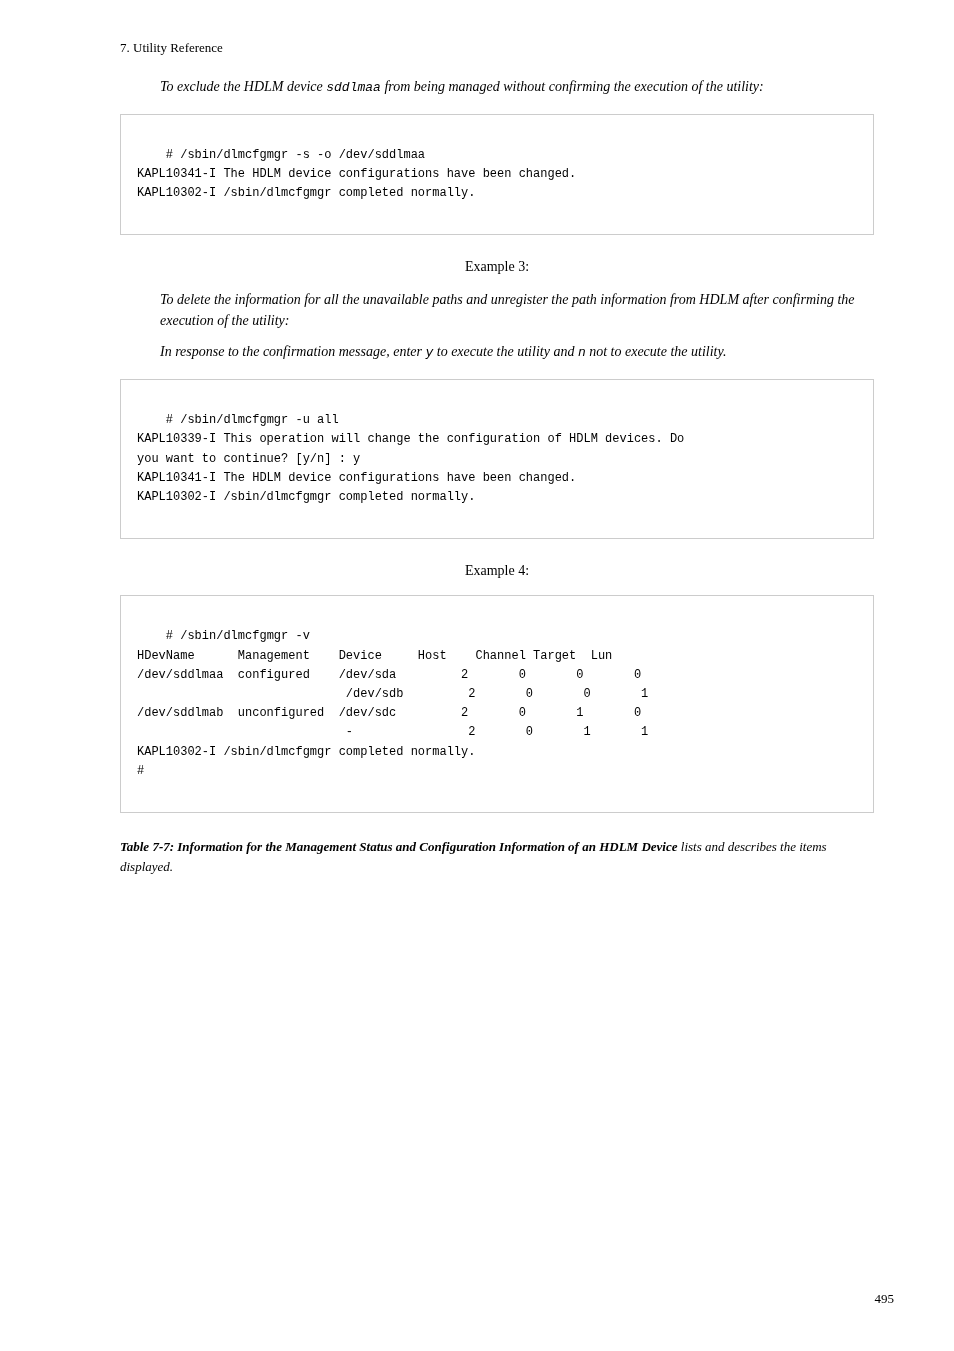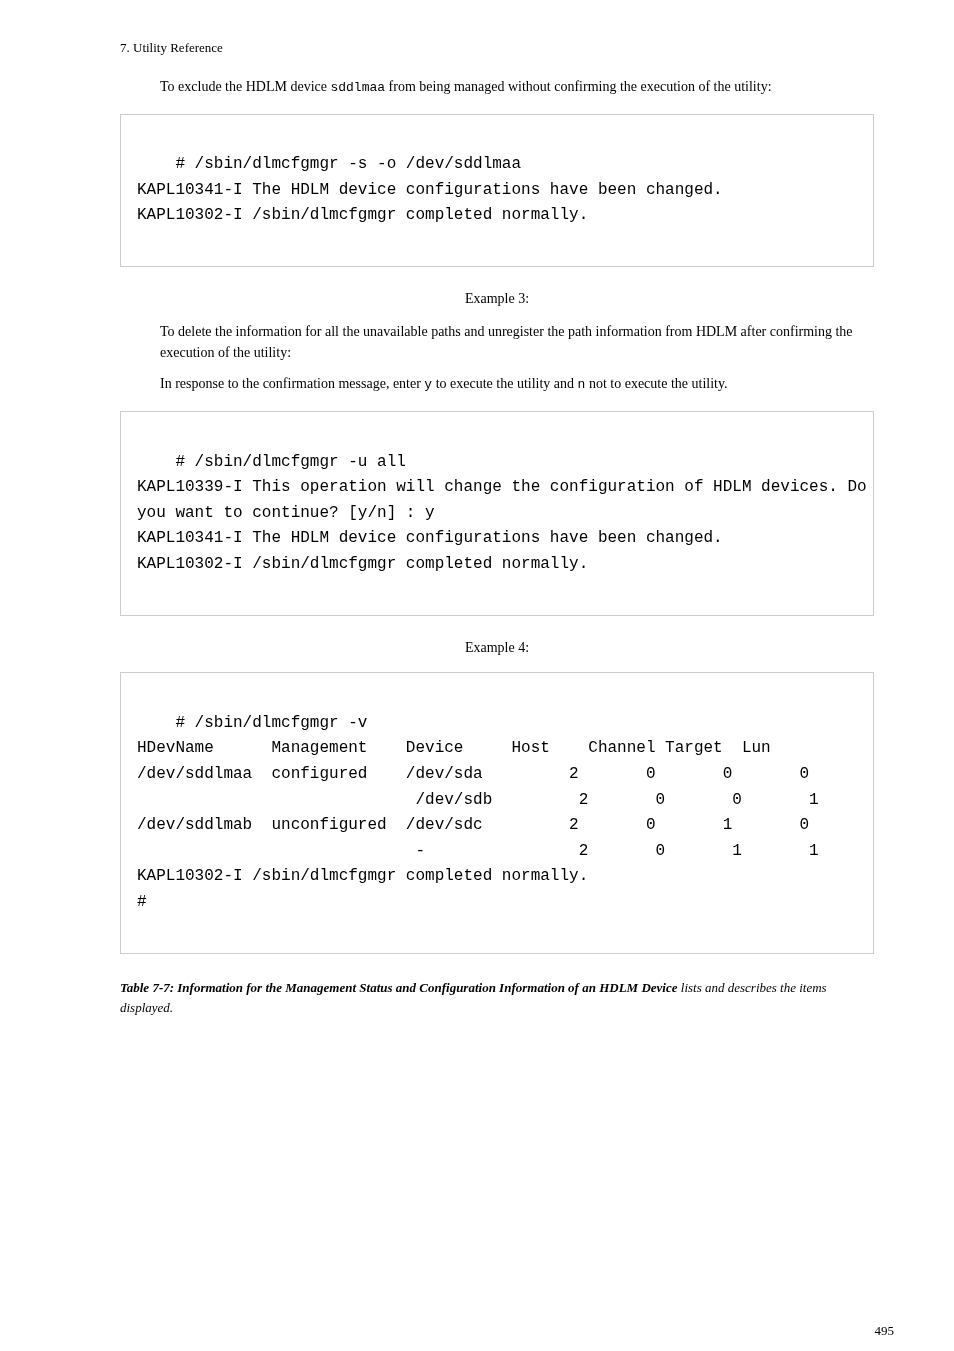"To exclude the HDLM device" .indented { font-style: none -> italic }
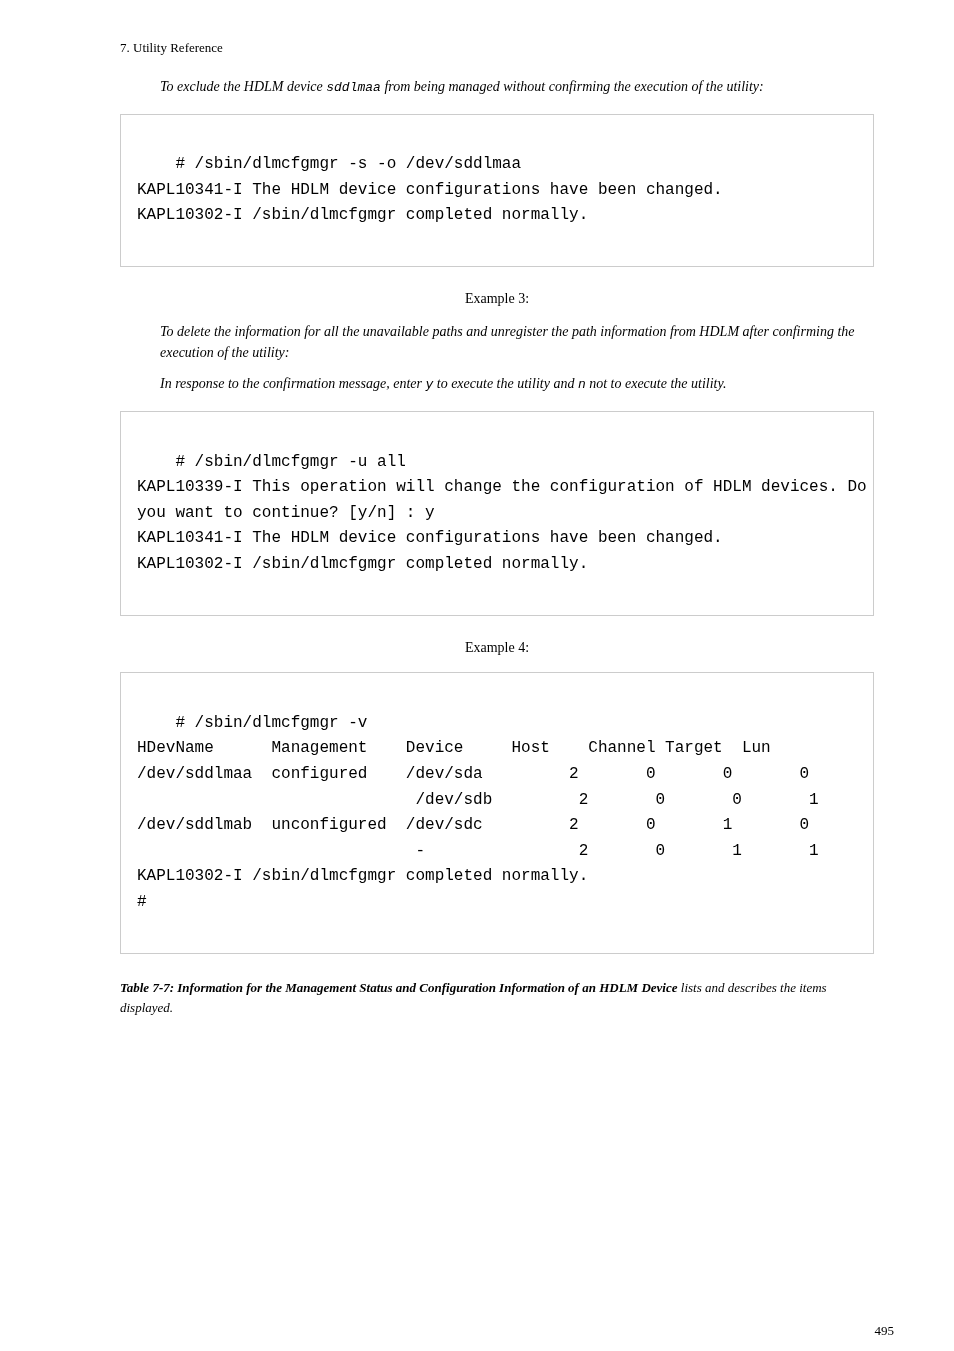"# /sbin/dlmcfgmgr -s -o /dev/sddlmaa" .code-block { font-size: 16px -> 12px }
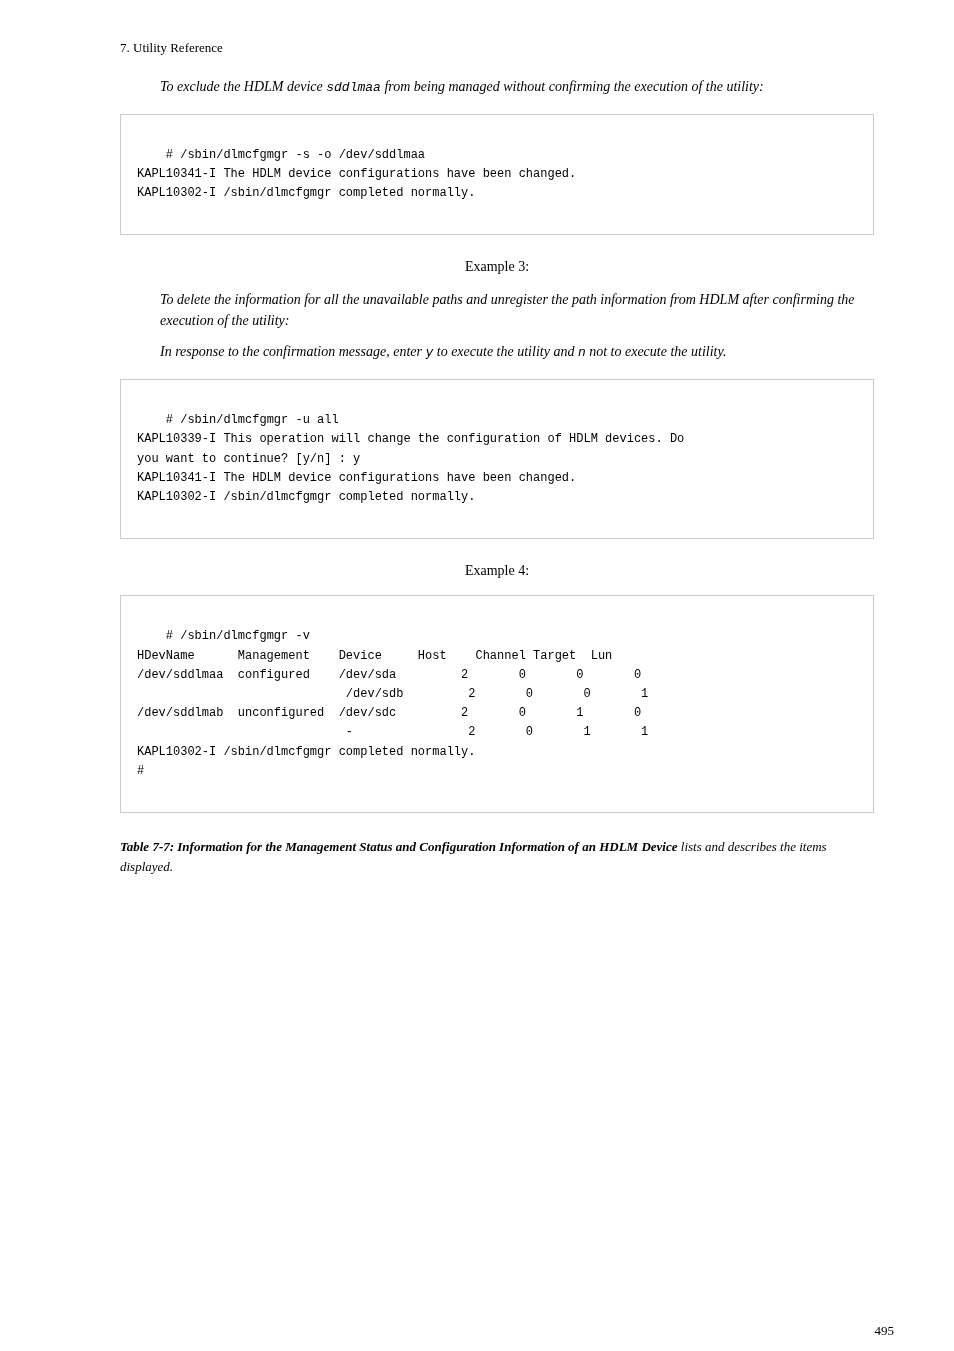"495" .page-number { bottom: 12px -> 44px }
